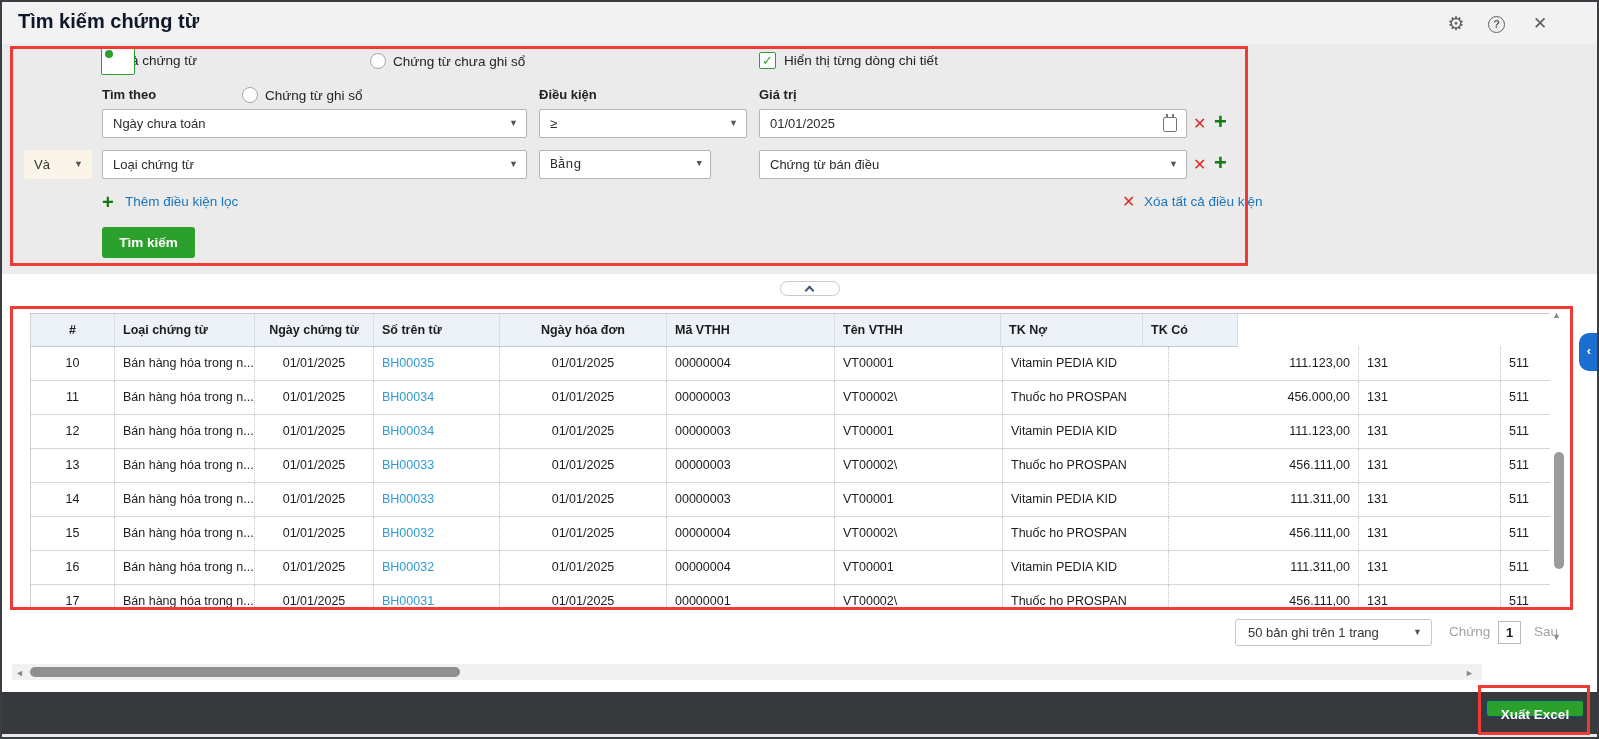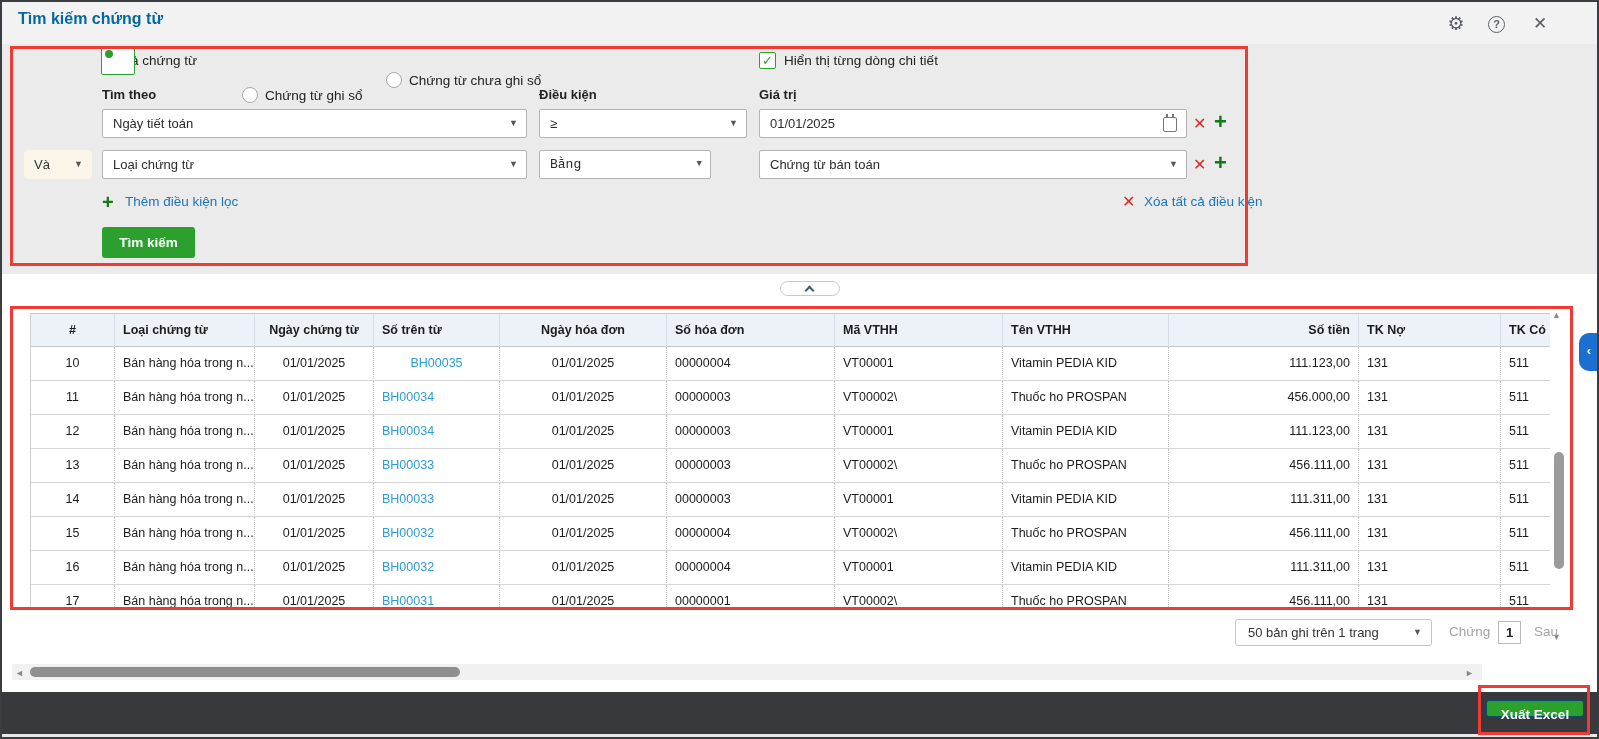"Tìm kiếm chứng từ" .title { color: #0369a1 -> #0f172a; font-size: 16px -> 20px }
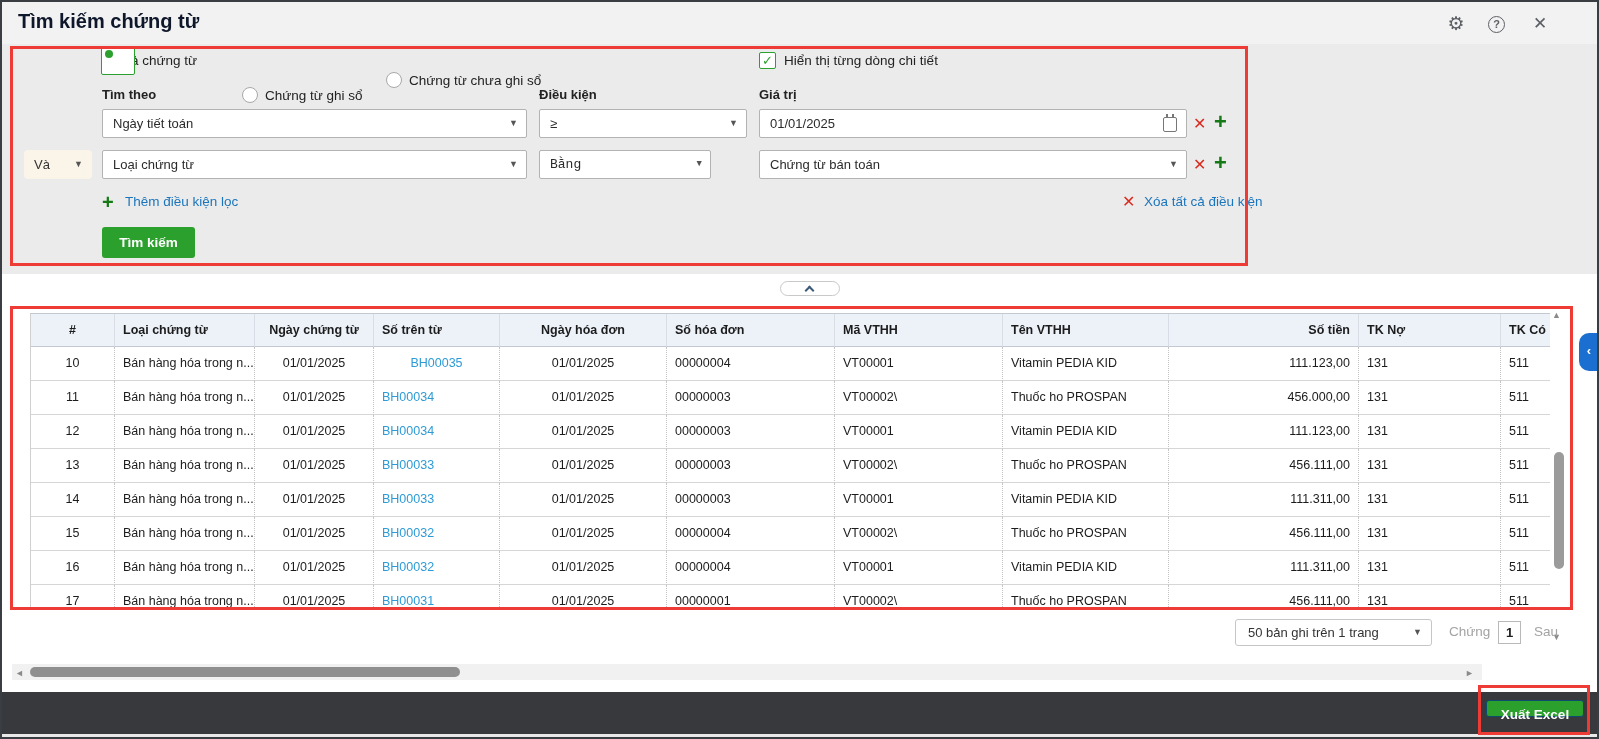"Chứng từ chưa ghi sổ" div.radio-item { left: 384px -> 368px; margin-top: 19px -> none }
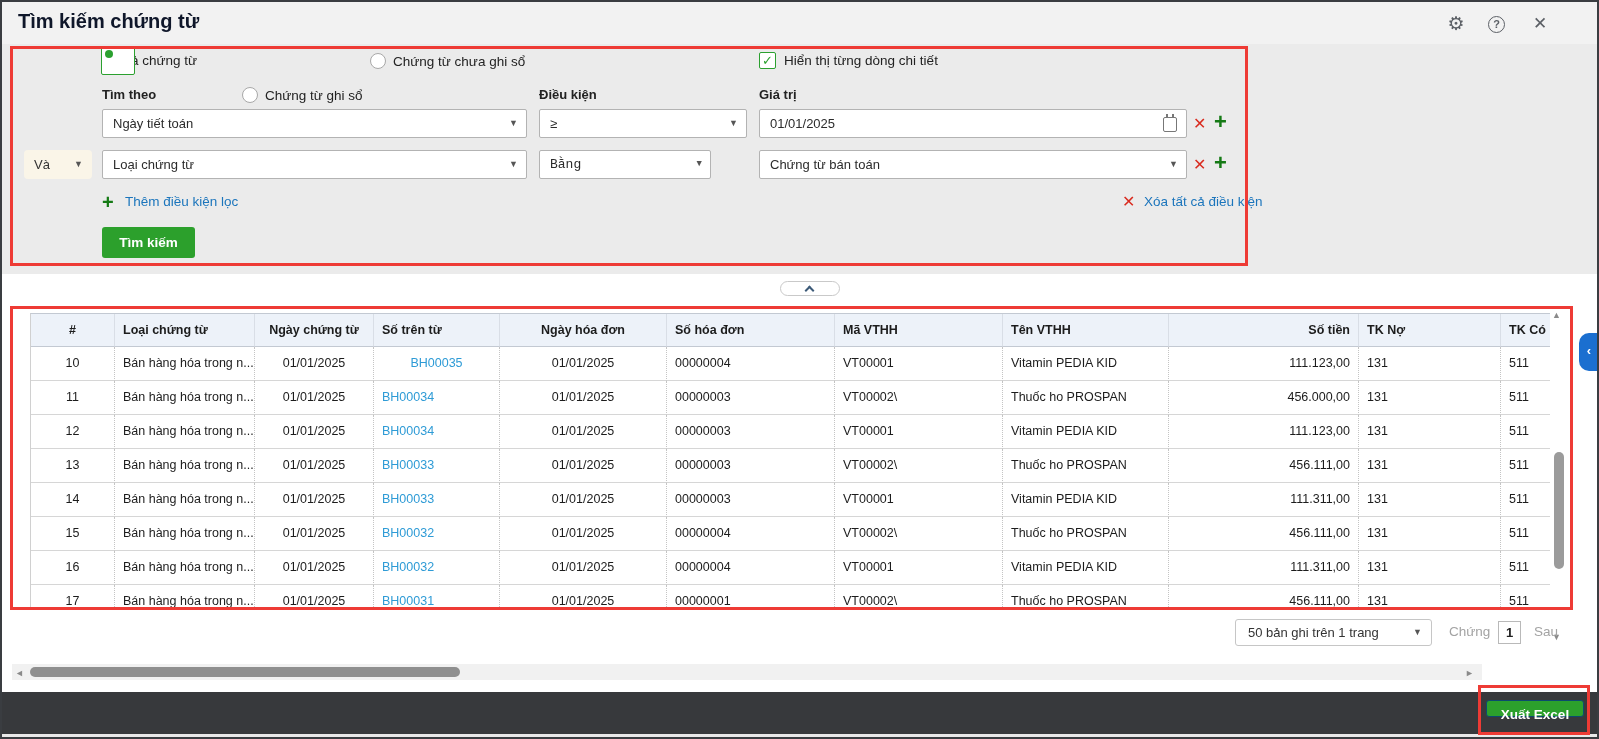"Ngày tiết toán" span { text: tiết -> chưa }
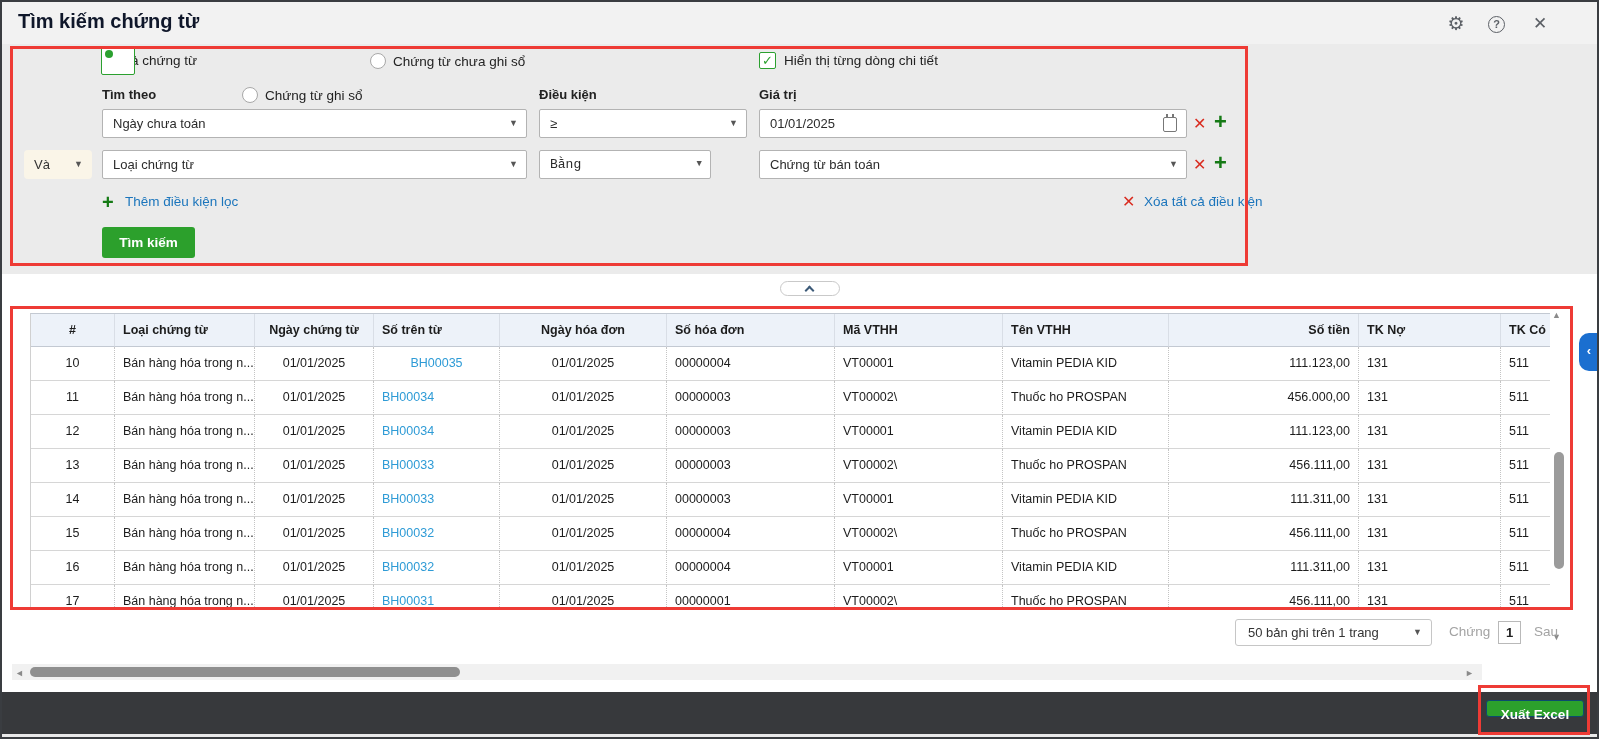"Chứng từ bán toán" span { text: toán -> điều }
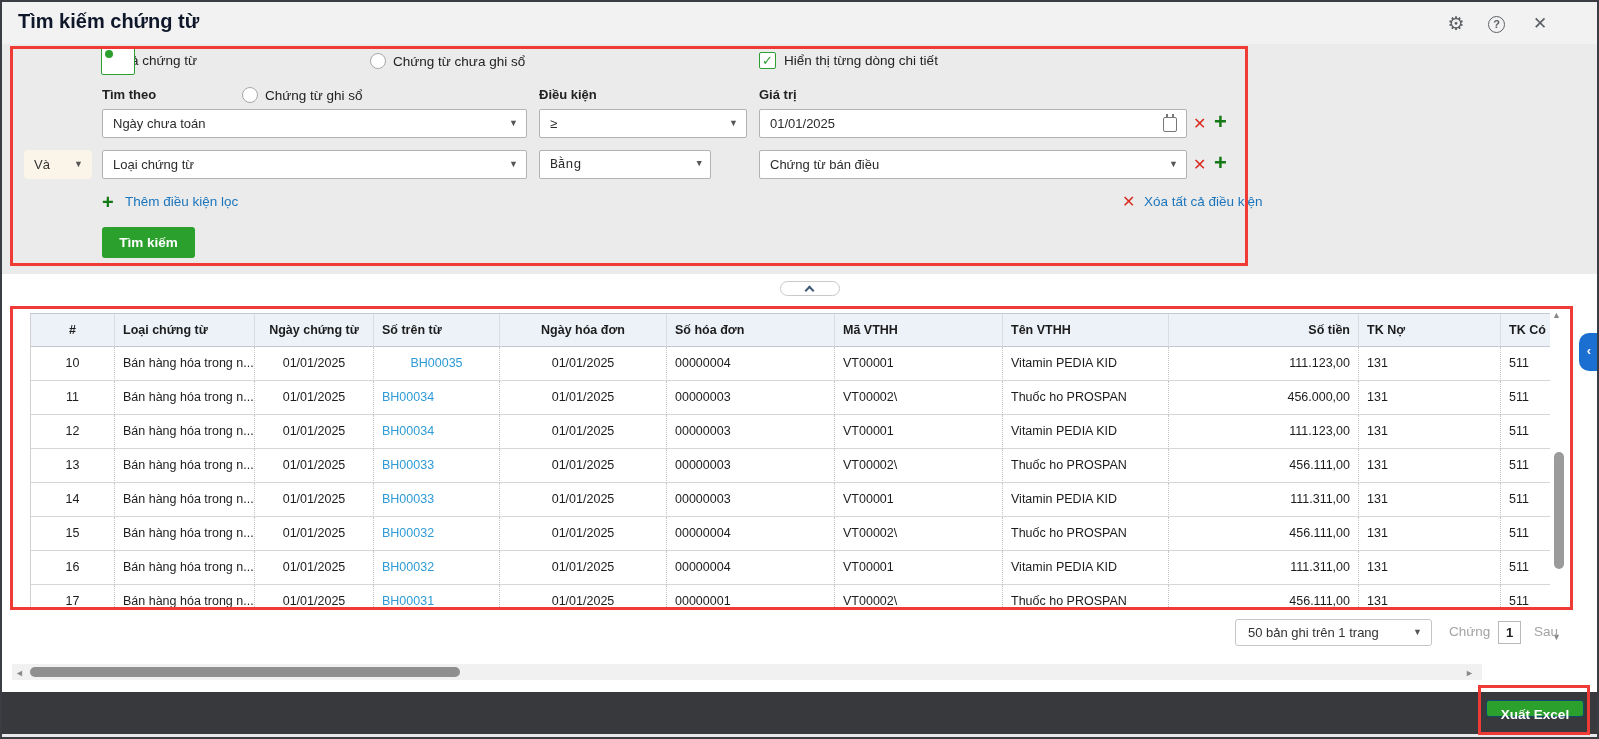"Số hóa đơn" div.cell { html: <div>Số hóa đơn</div> -> none }
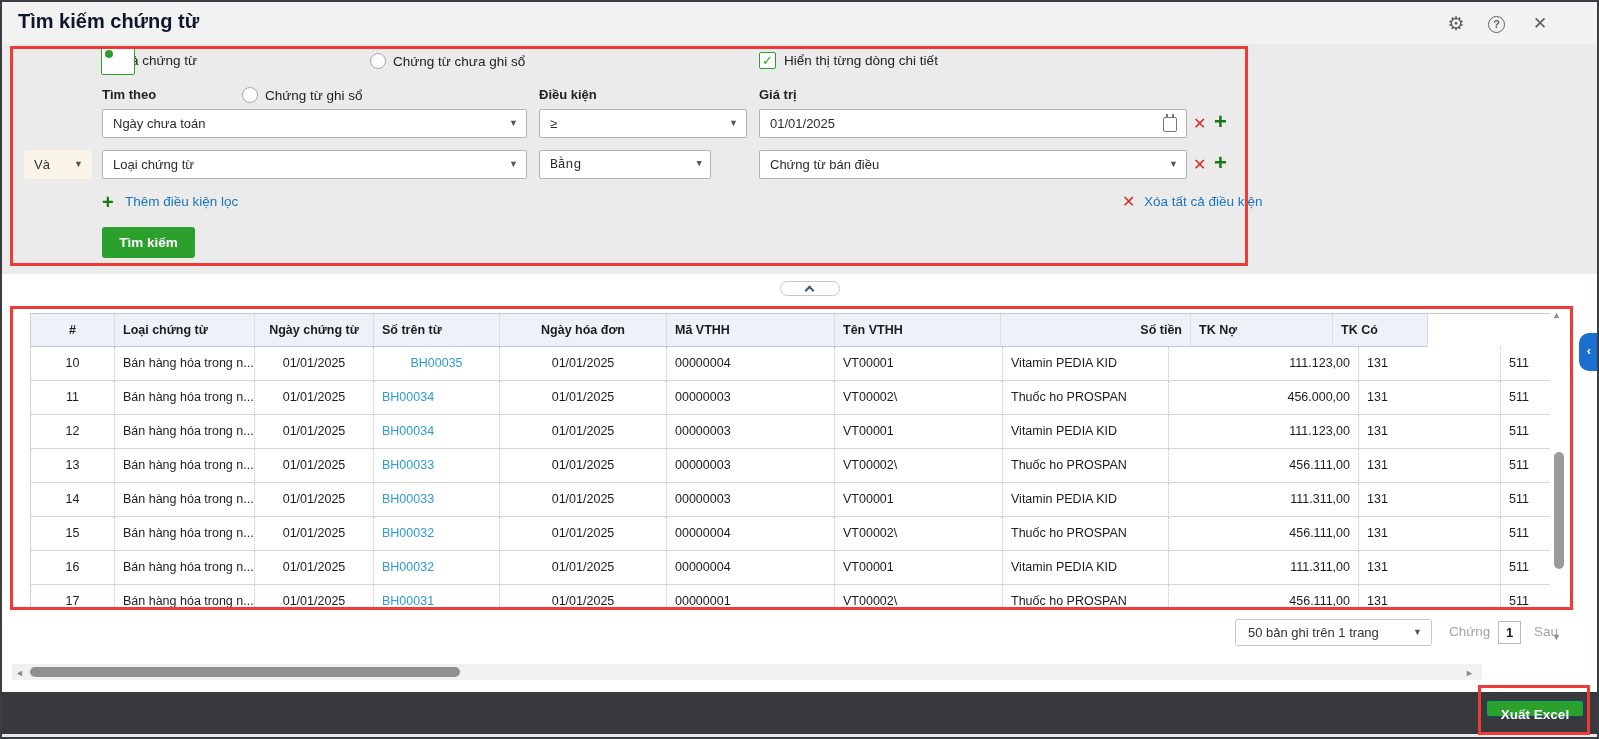"Số tiền" div.cell { html: <div>Số tiền</div> -> none }
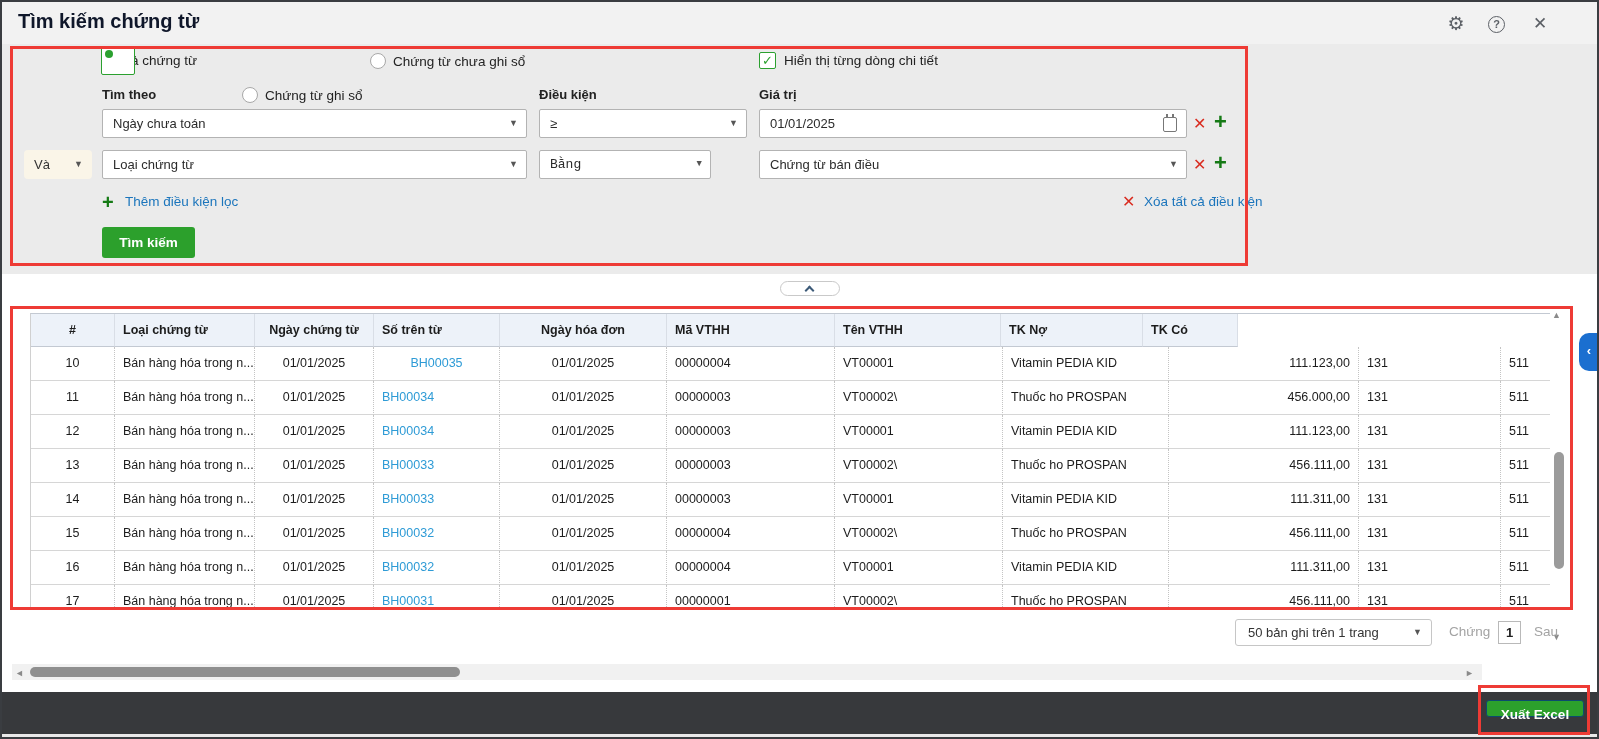"BH00035" div.cell { text-align: center -> none }
